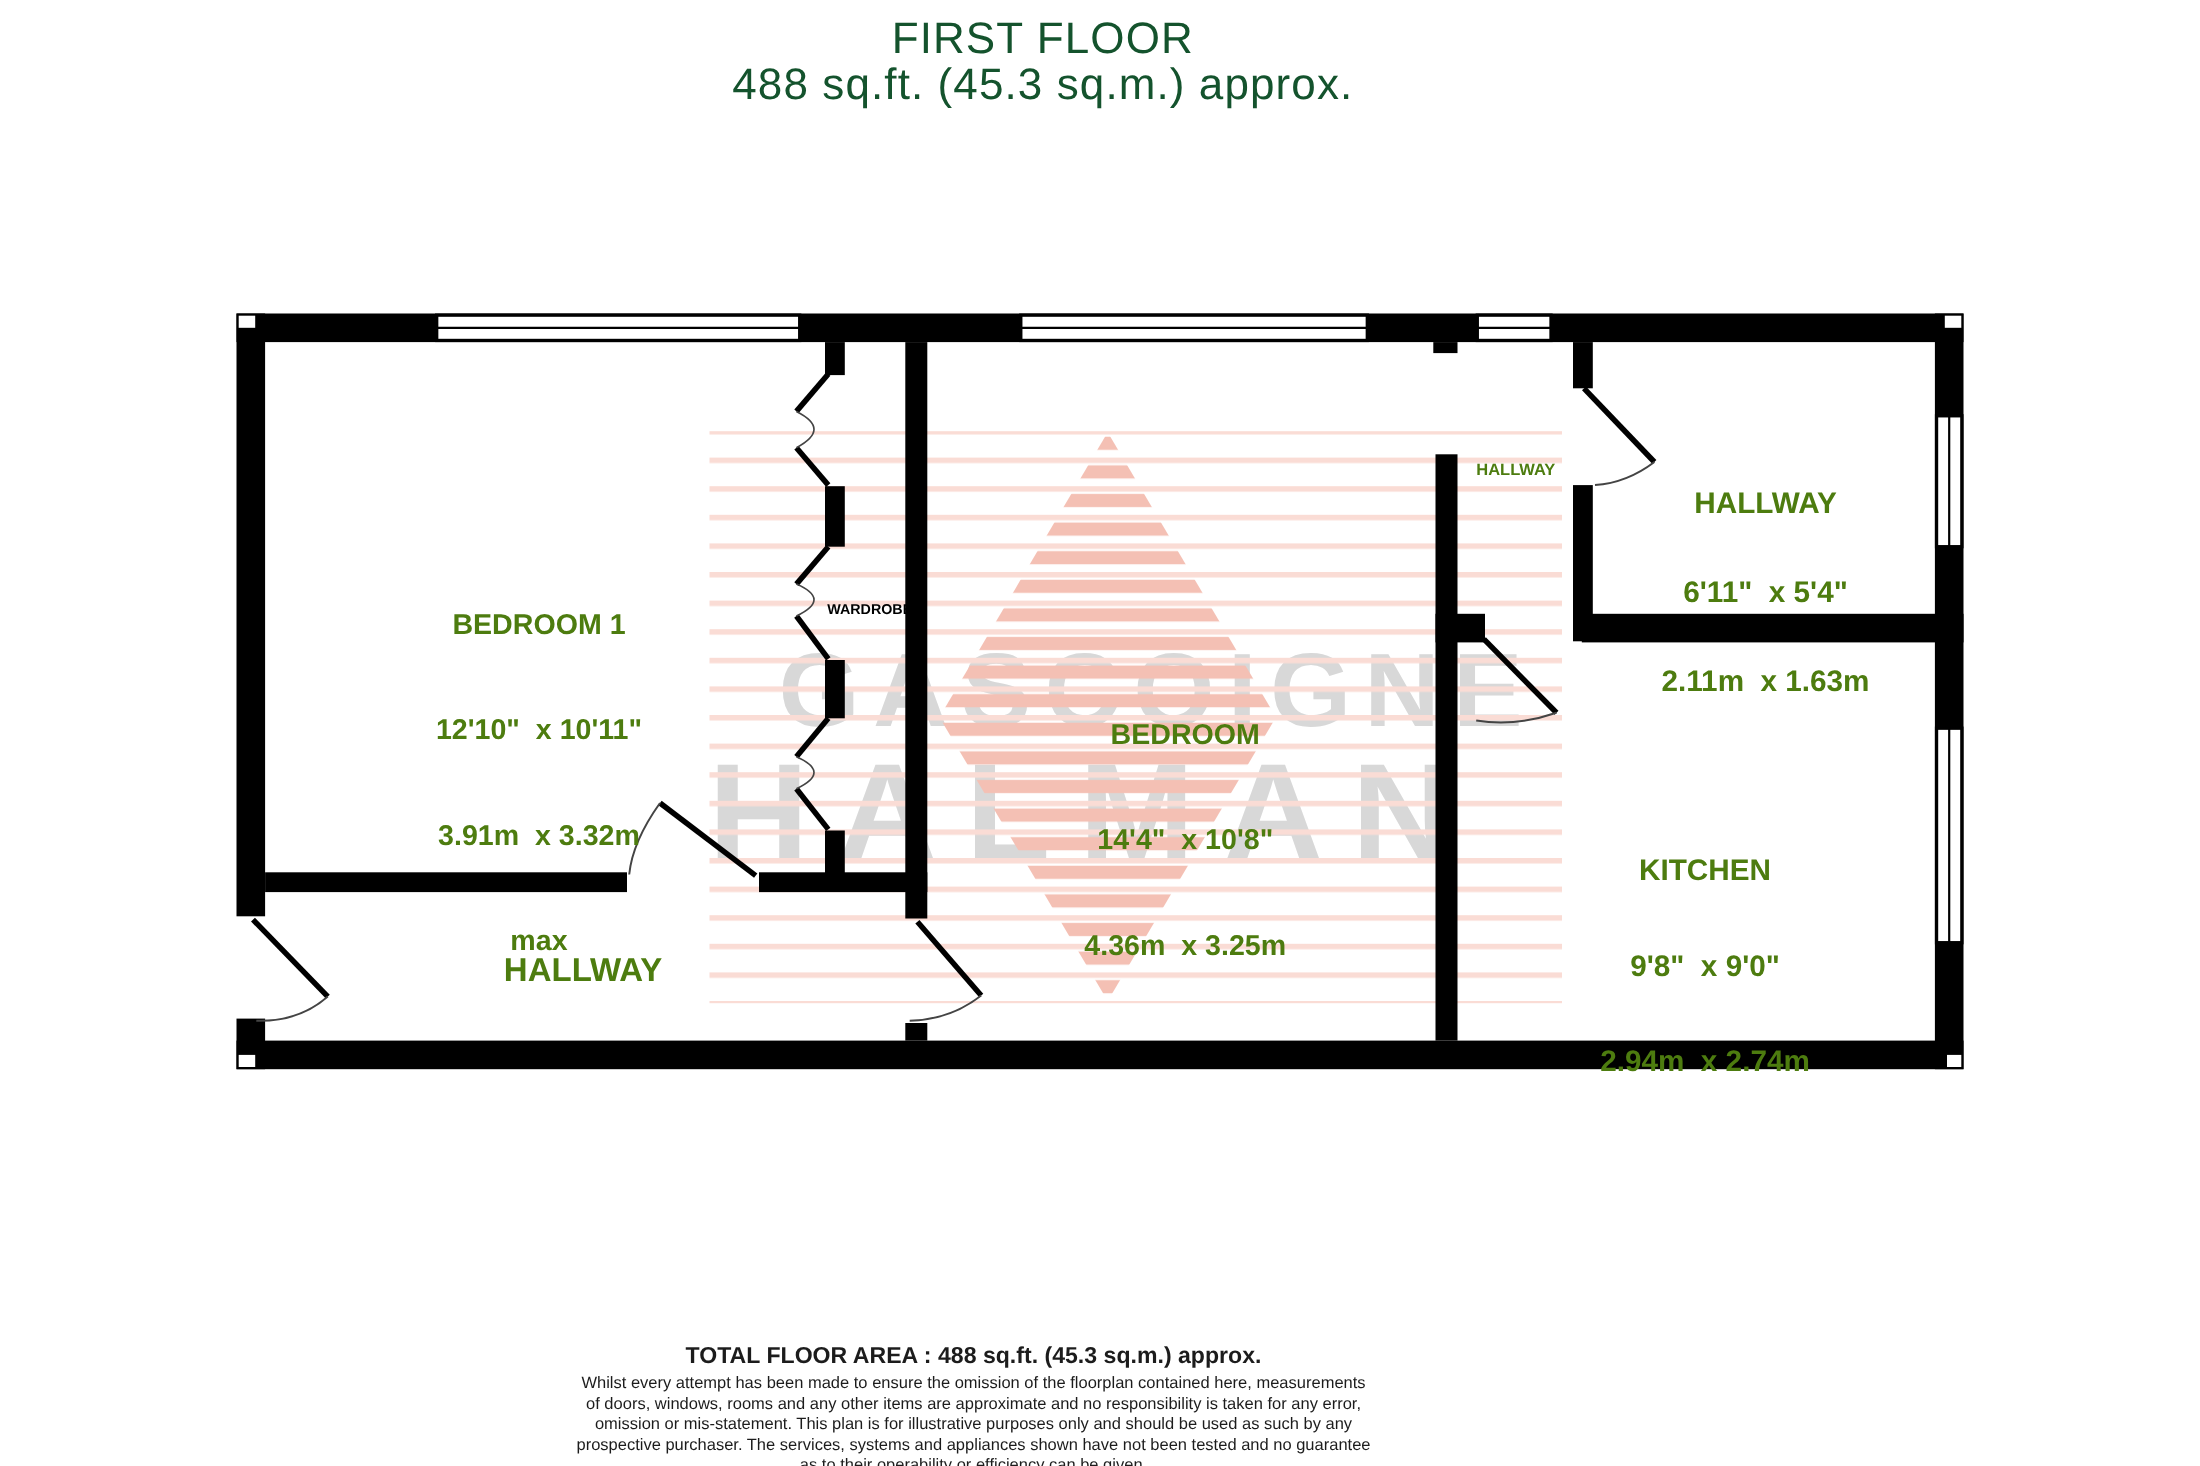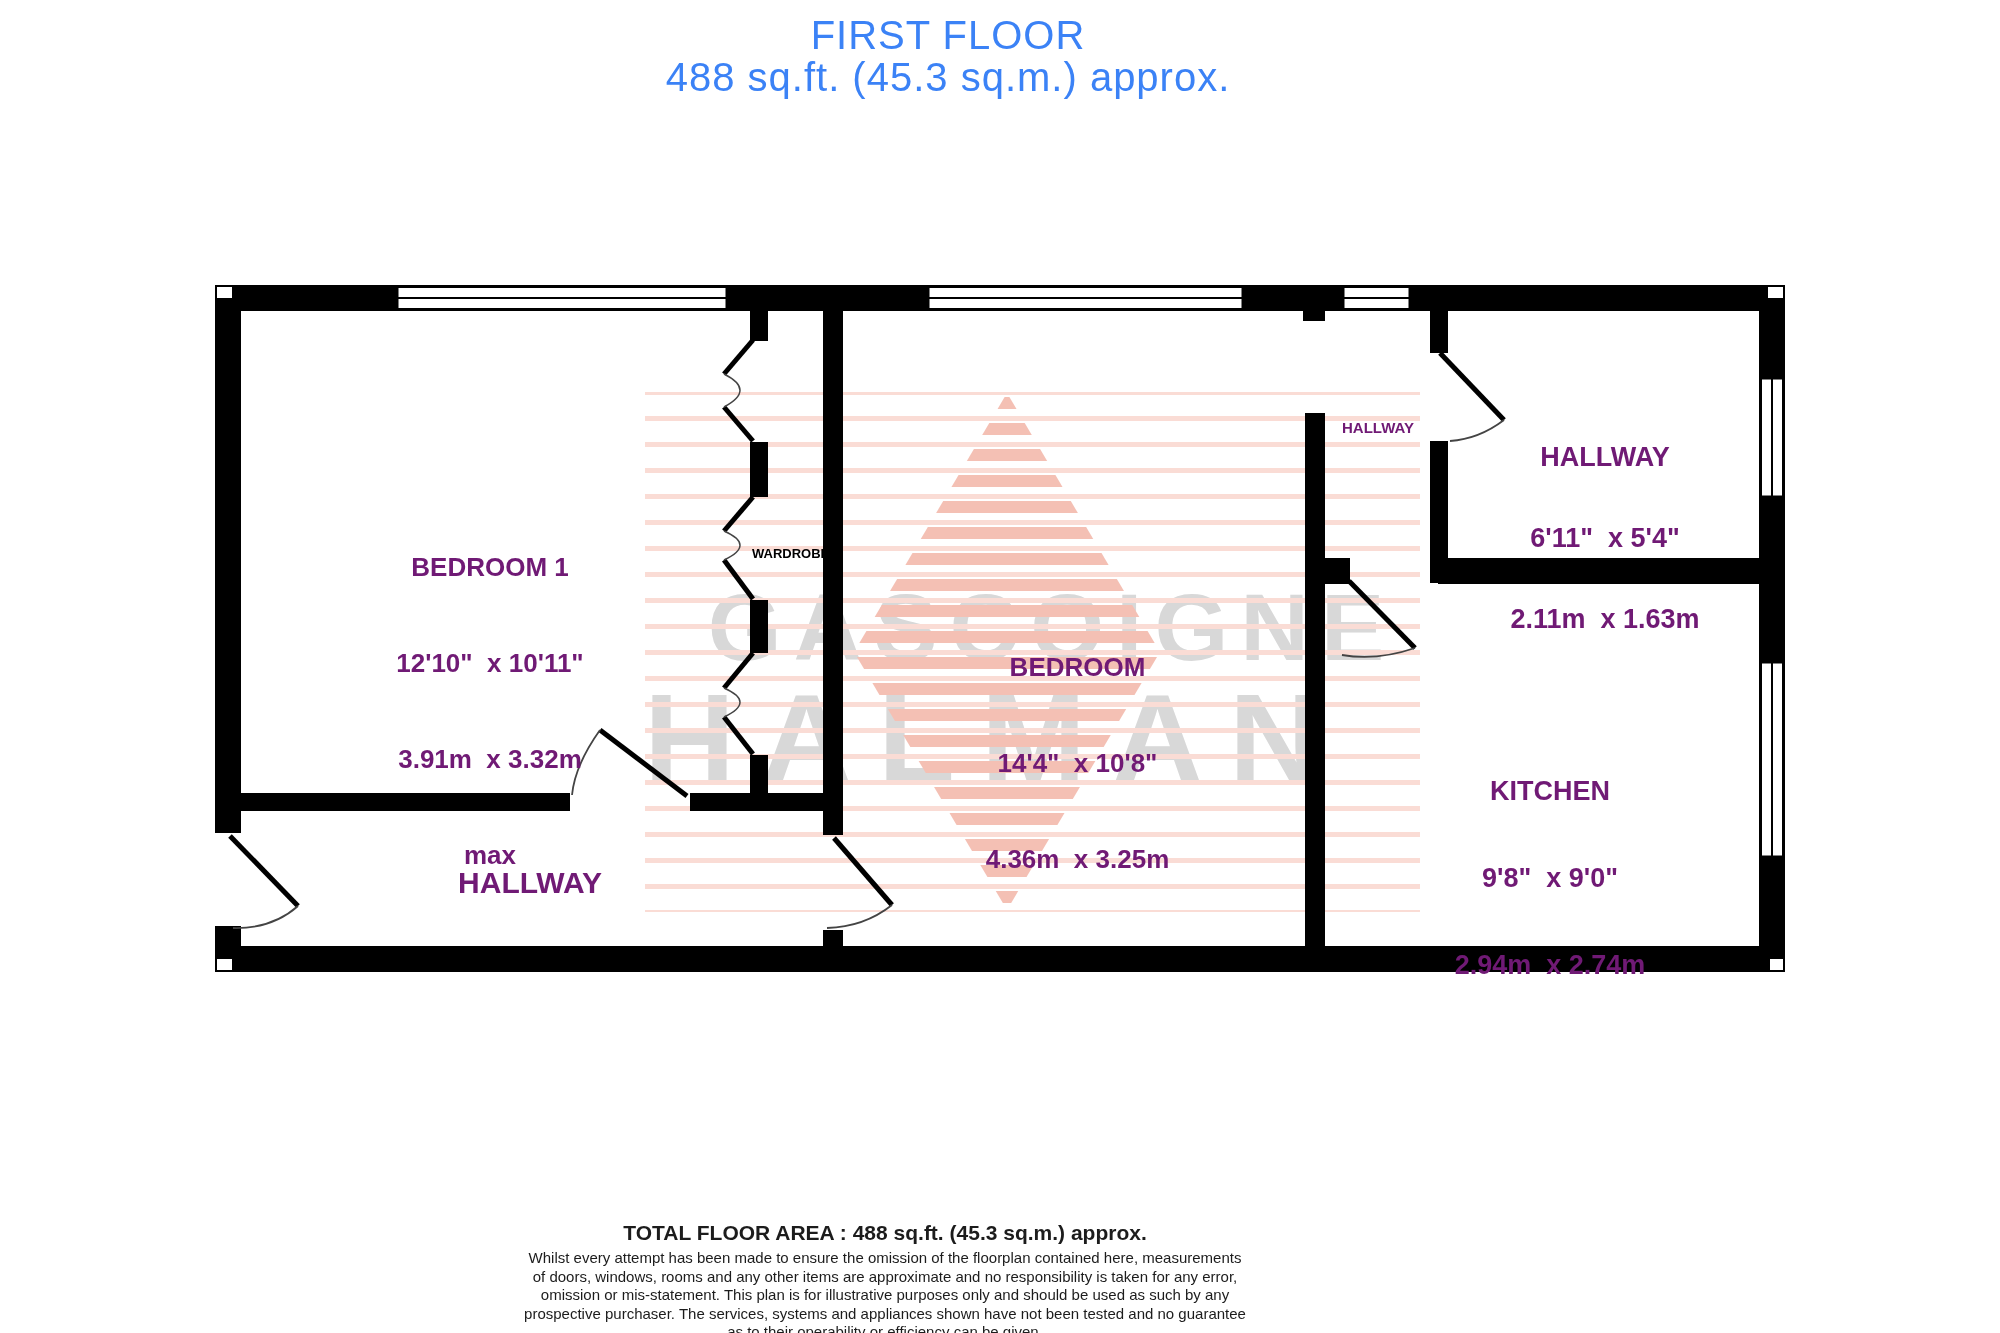"FIRST FLOOR" .title-block { color: #3b82f6 -> #14532d }
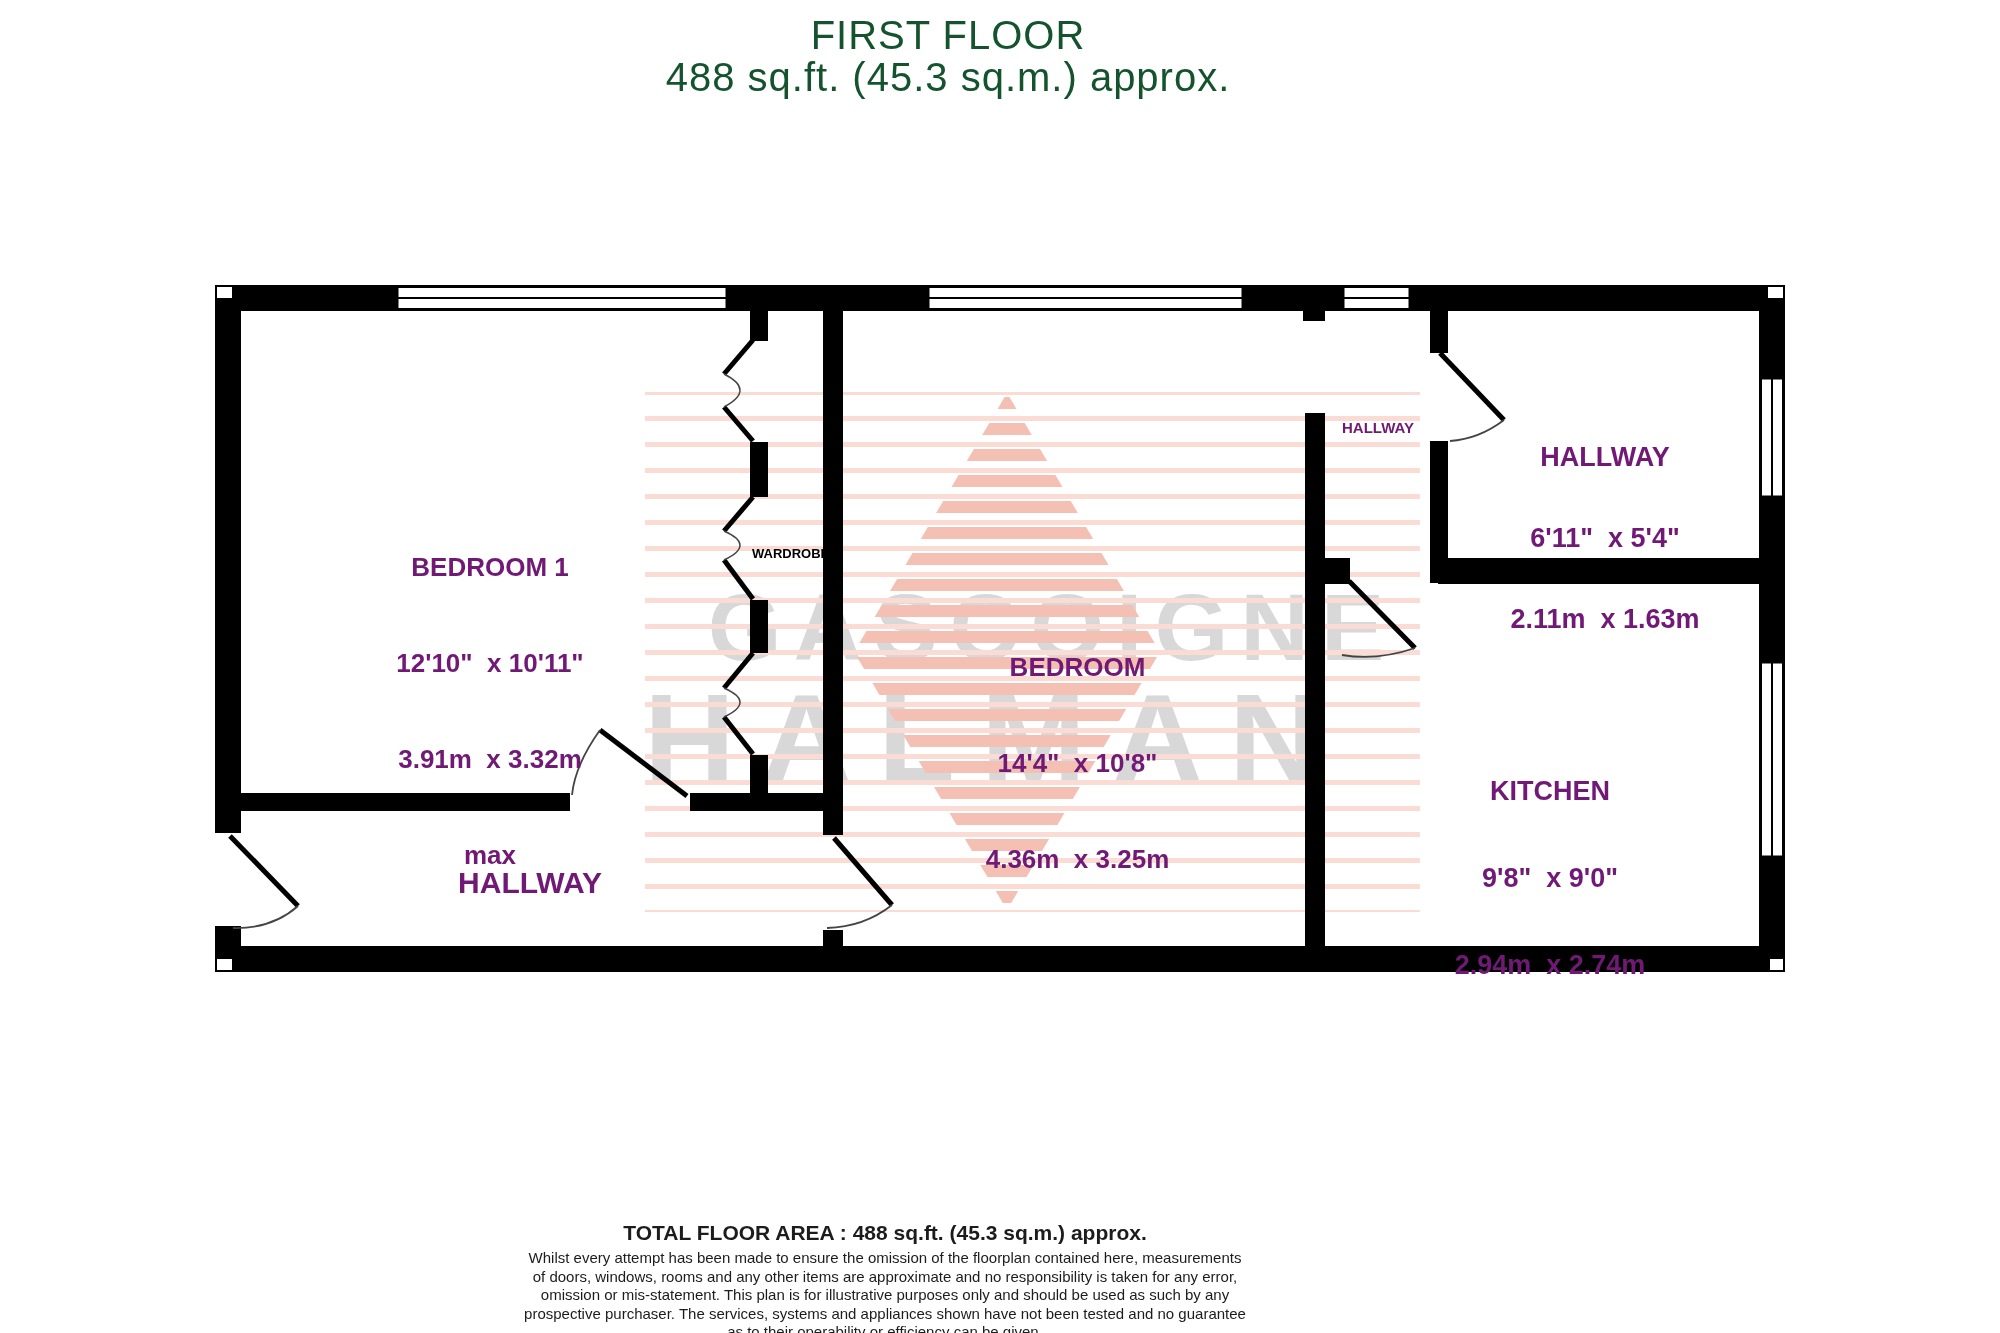"HALLWAY" .room-label { color: #701a75 -> #4d7c0f }
